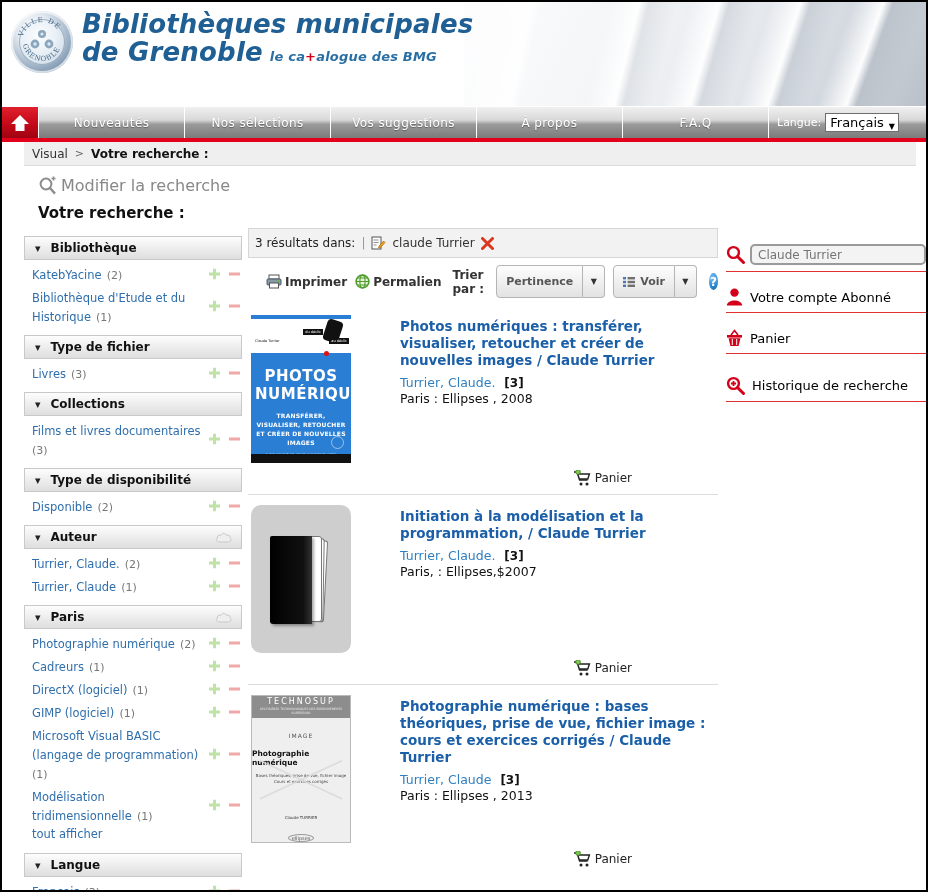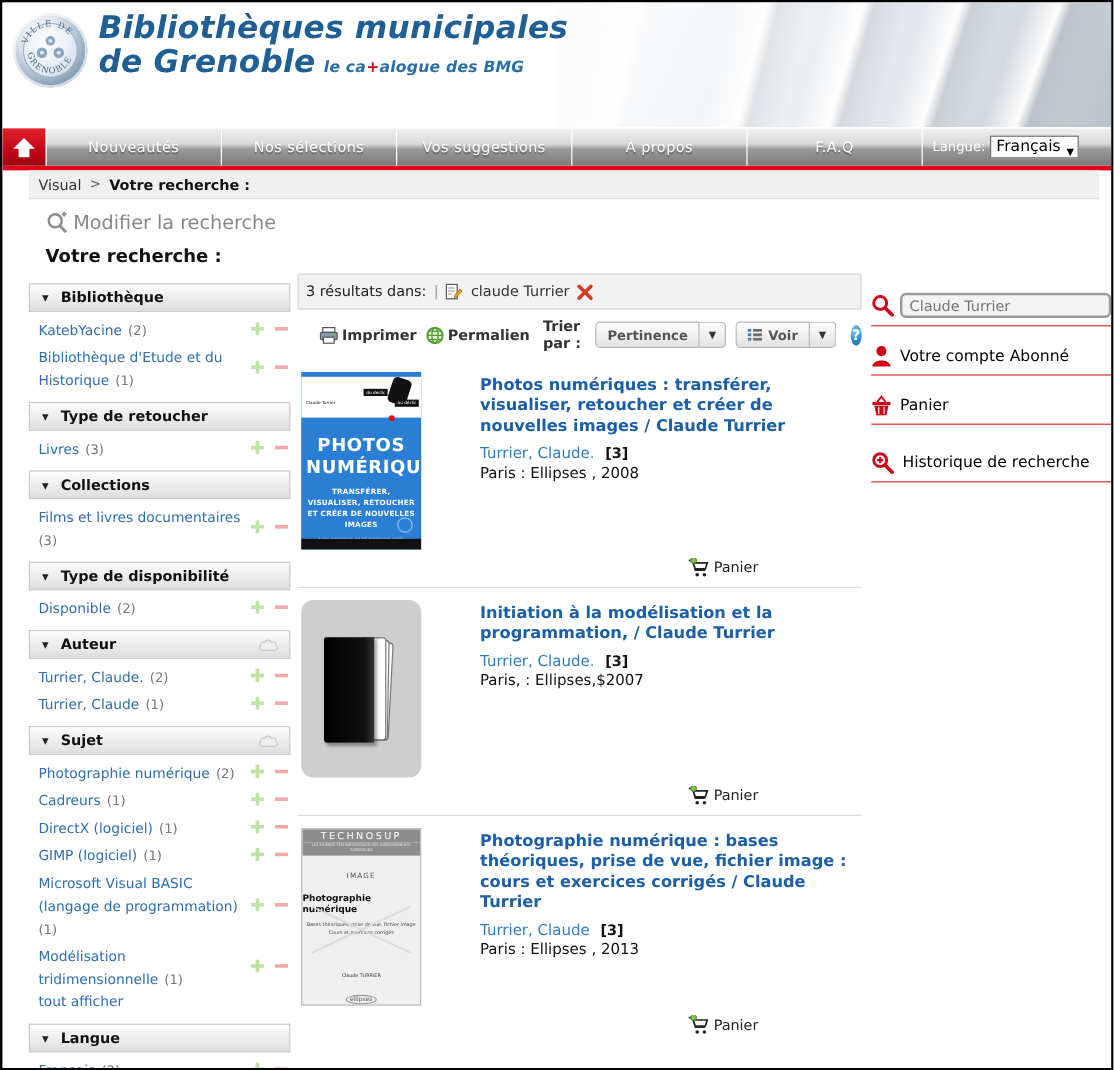"Pertinence" .btn-main, .btn-caret { height: 22px -> 33px }
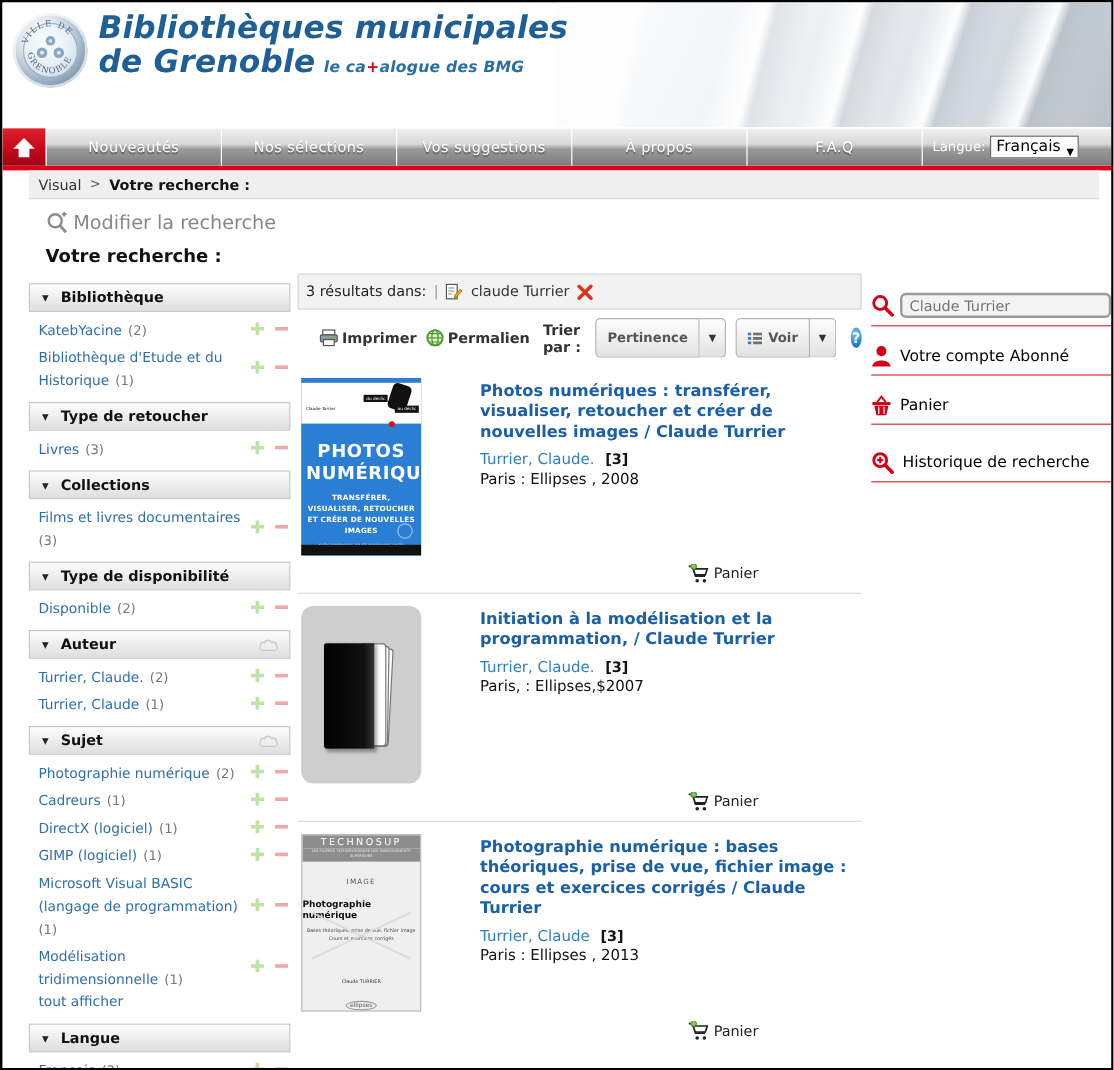"Type de retoucher" span { text: retoucher -> fichier }
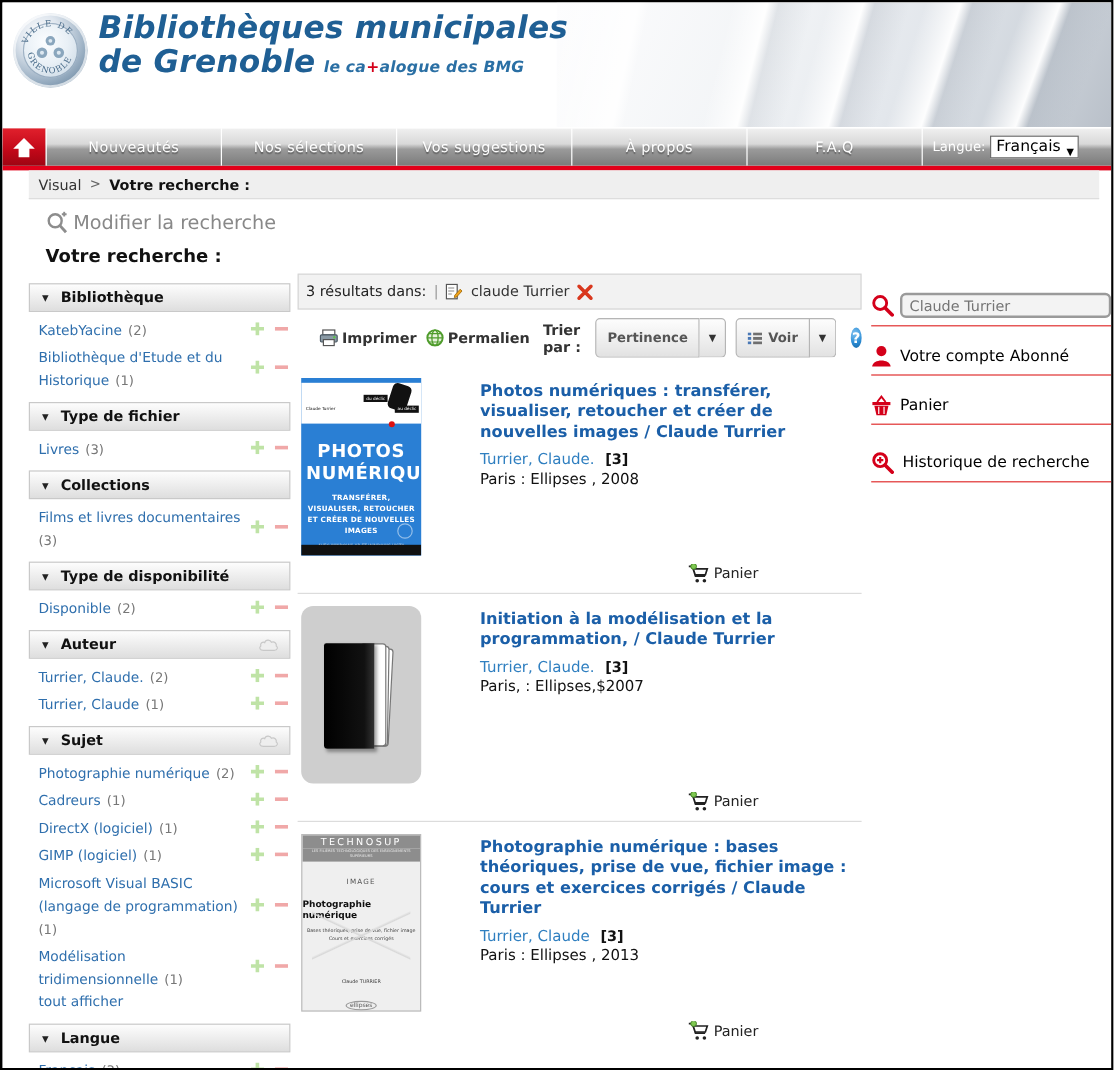"Sujet" span { text: Sujet -> Paris }
